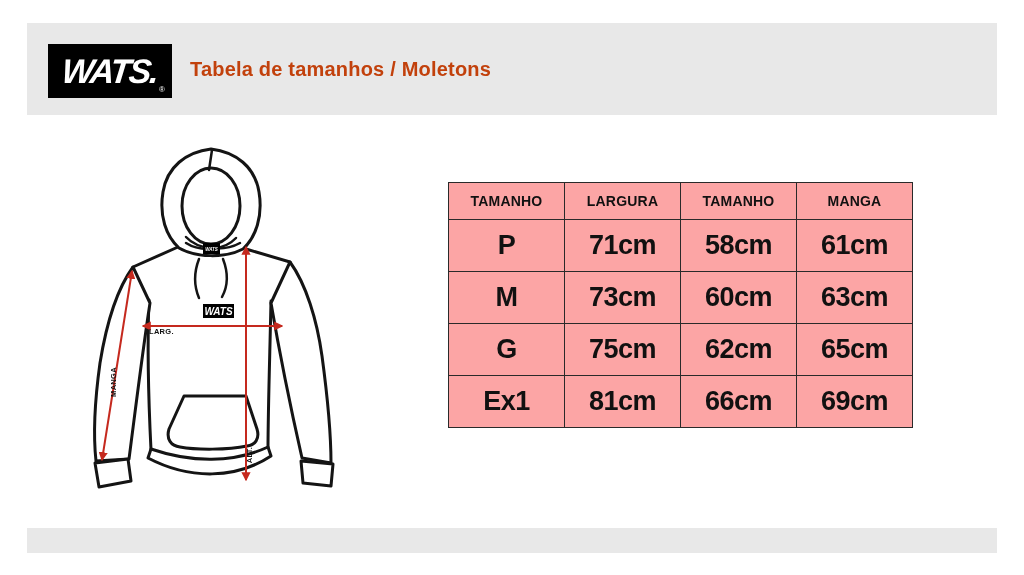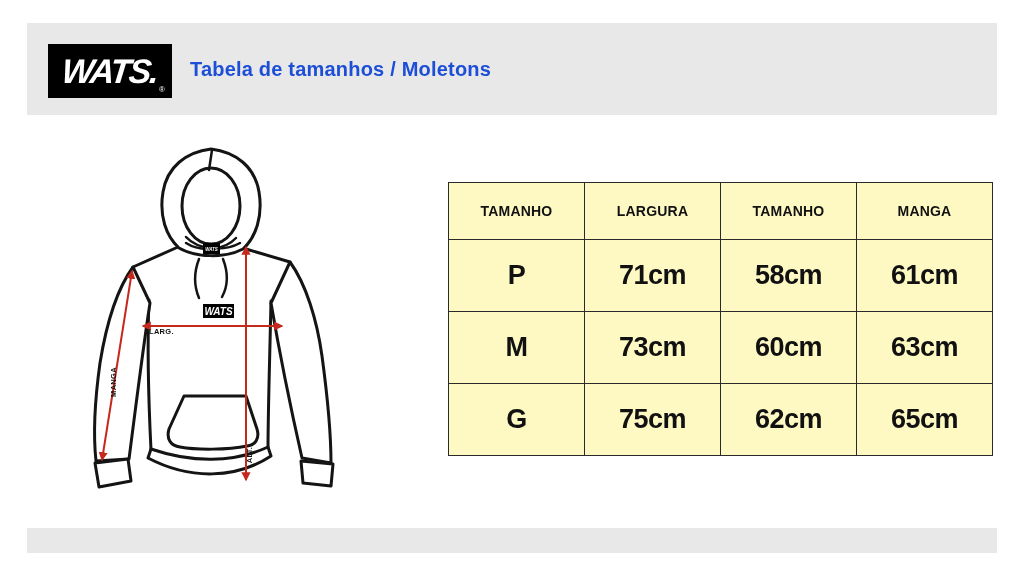"Tabela de tamanhos / Moletons" .page-title { color: #1d4ed8 -> #c2410c }
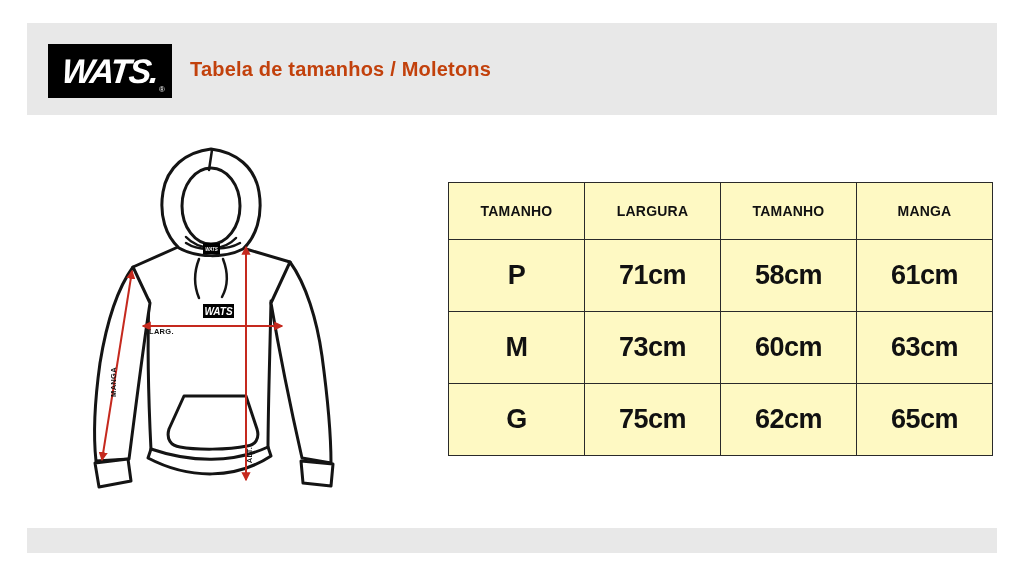"TAMANHO" .size-table th, .size-table td { background: #fef9c3 -> #fca5a5; padding: 10px -> 0 }
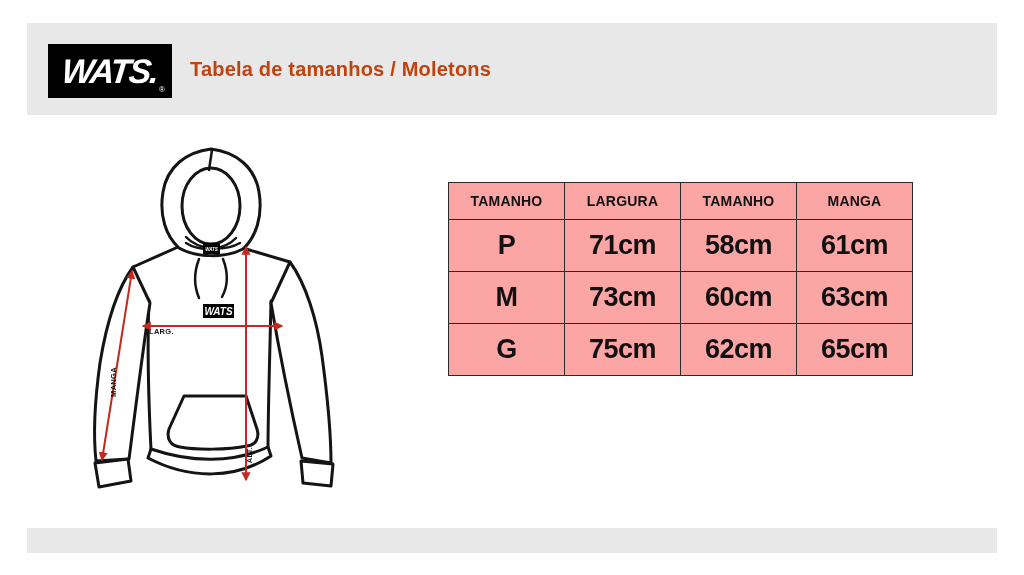"Ex1" tr { html: none -> <tr> <td>Ex1</td> <td>81cm</td> <td>66cm</td> <td>69cm</td> </tr> }
